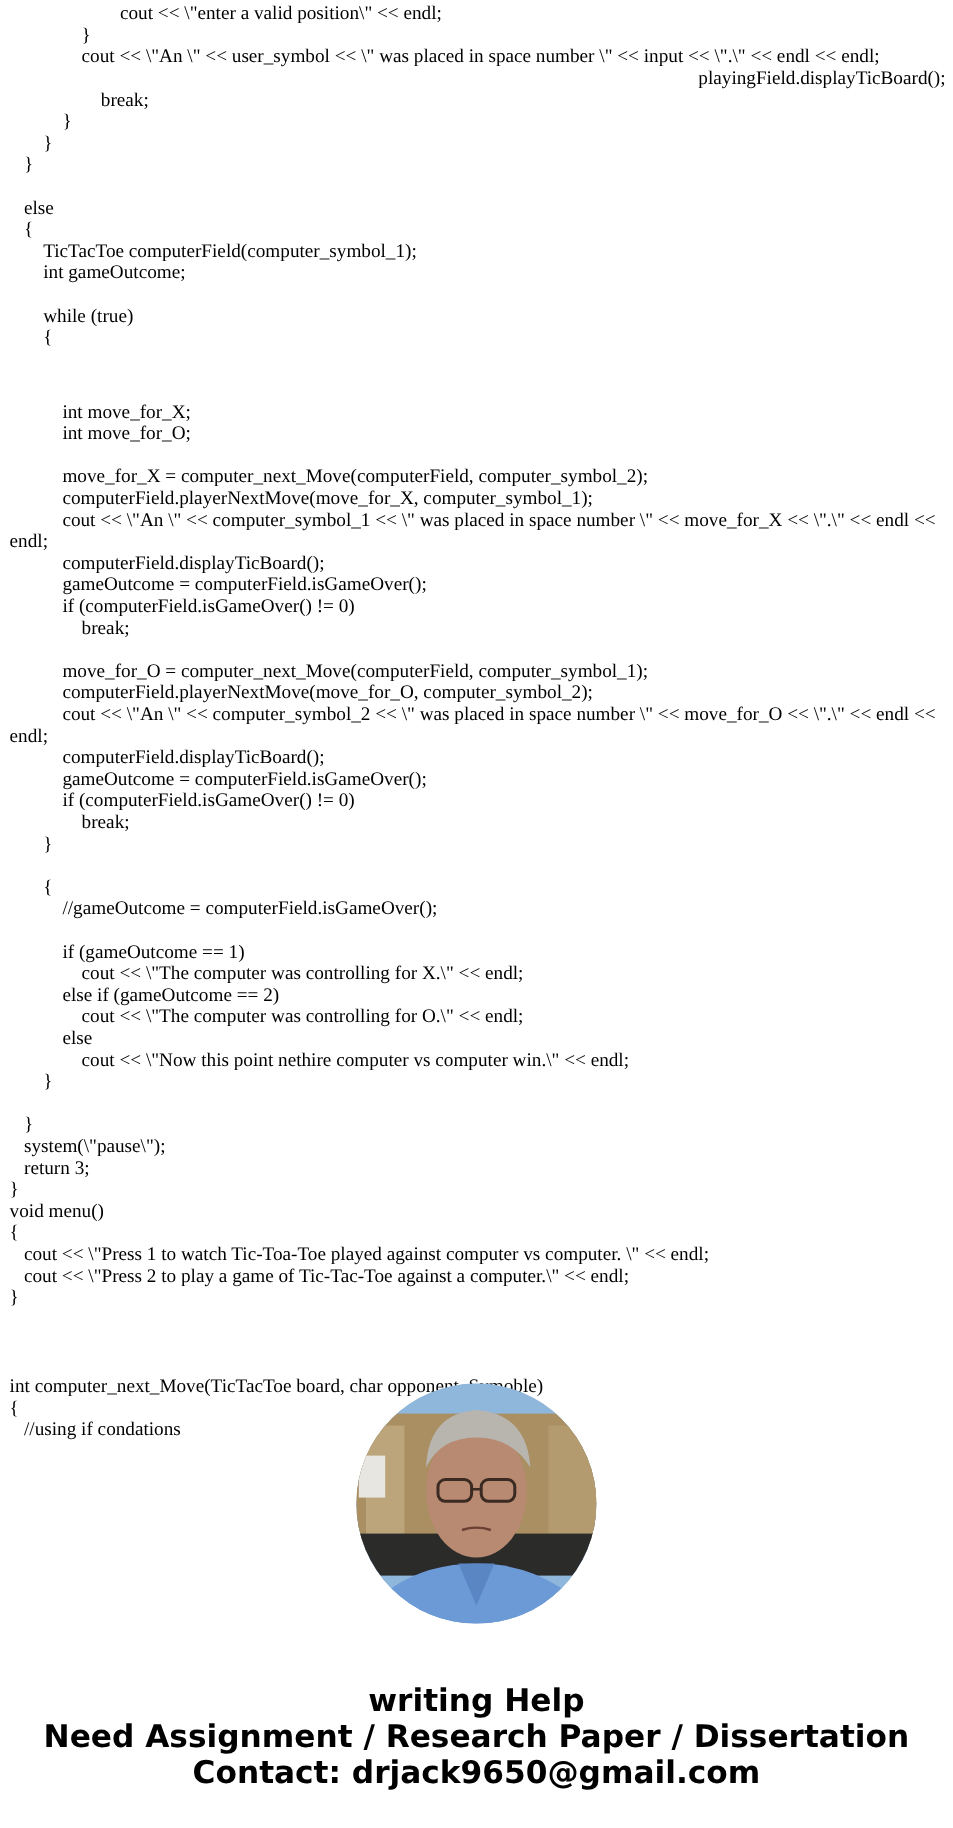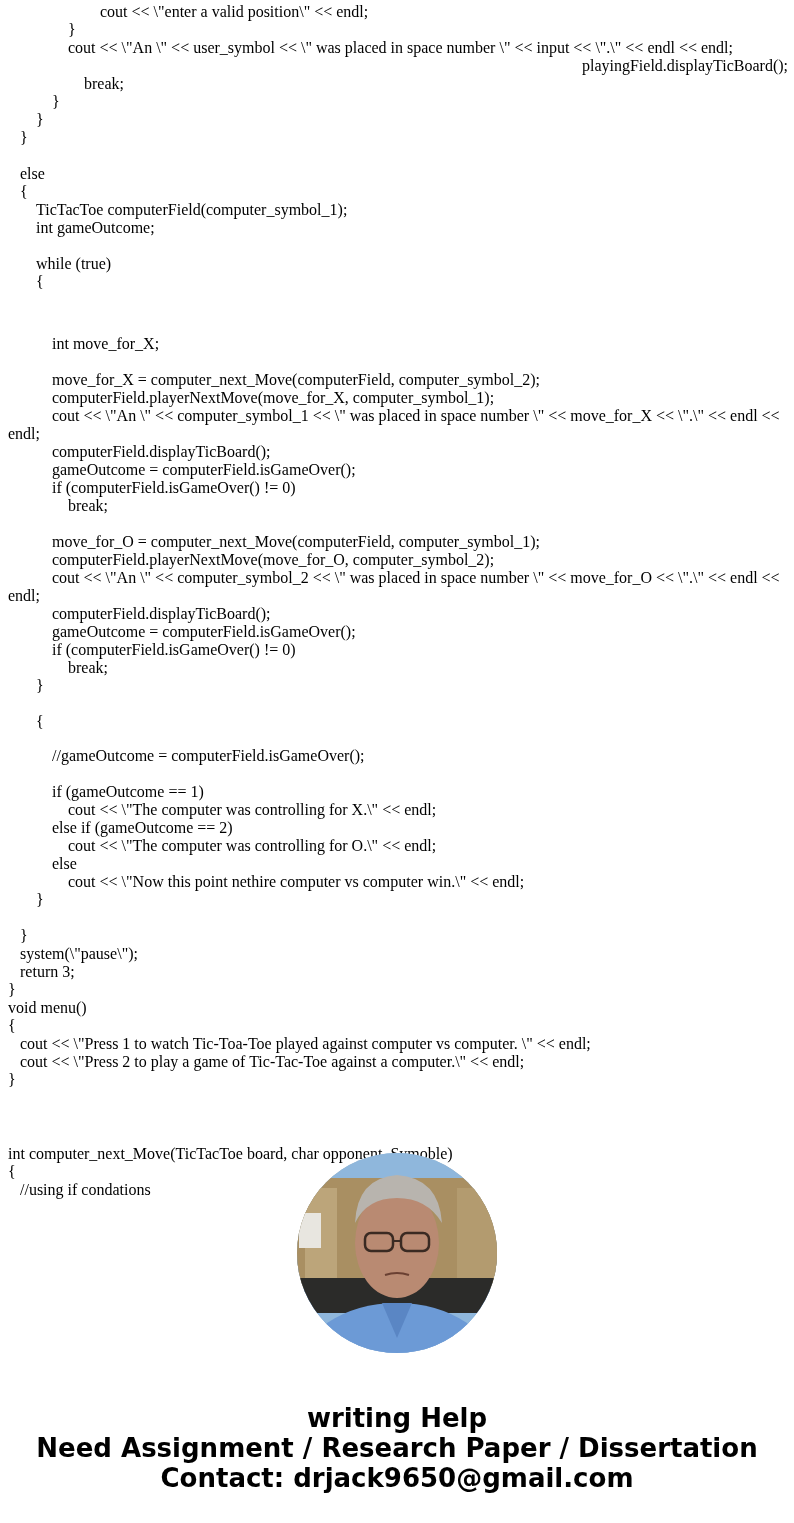"int move_for_O;" div.ln { html: none -> <div>int move_for_O;</div> }
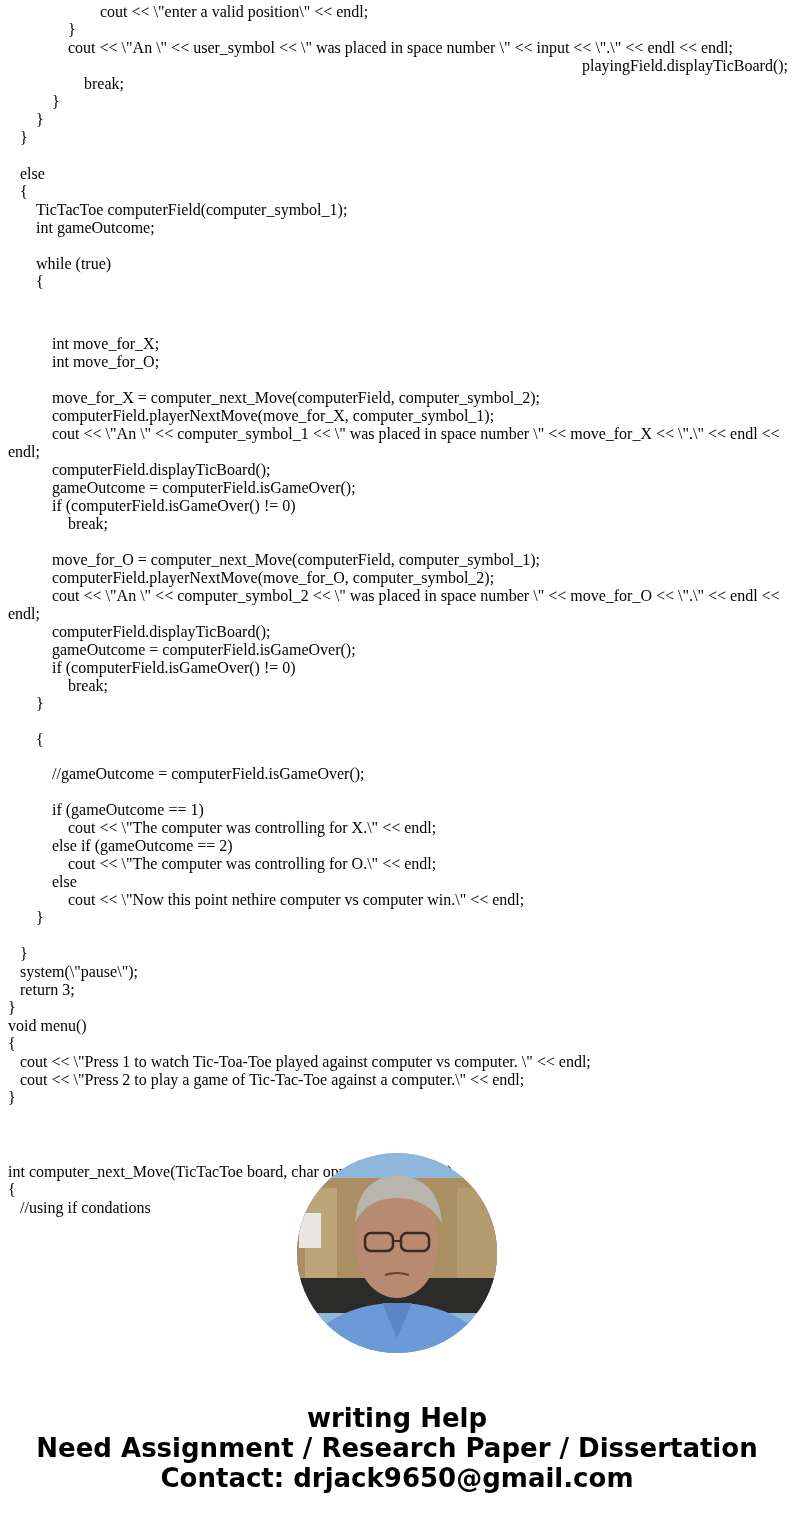"//gameOutcome =" div.ln { margin-top: 16px -> none }
